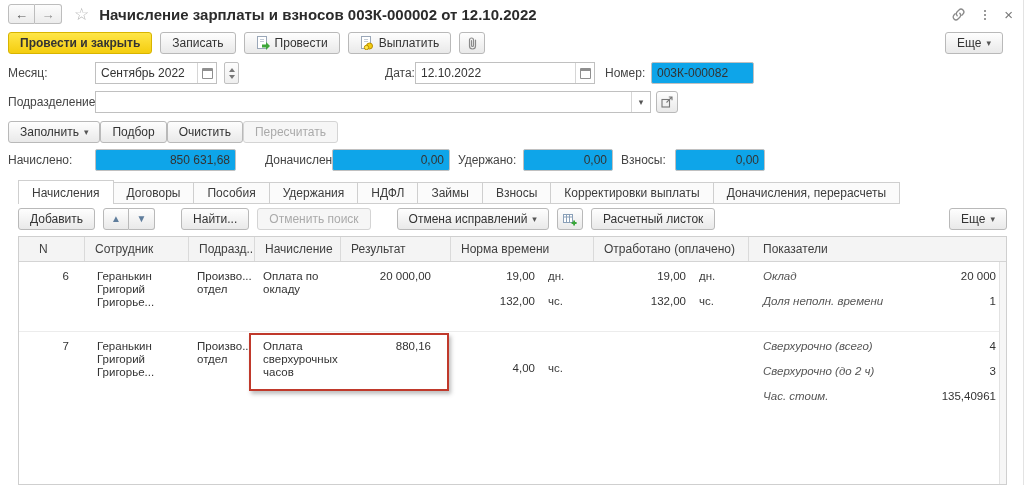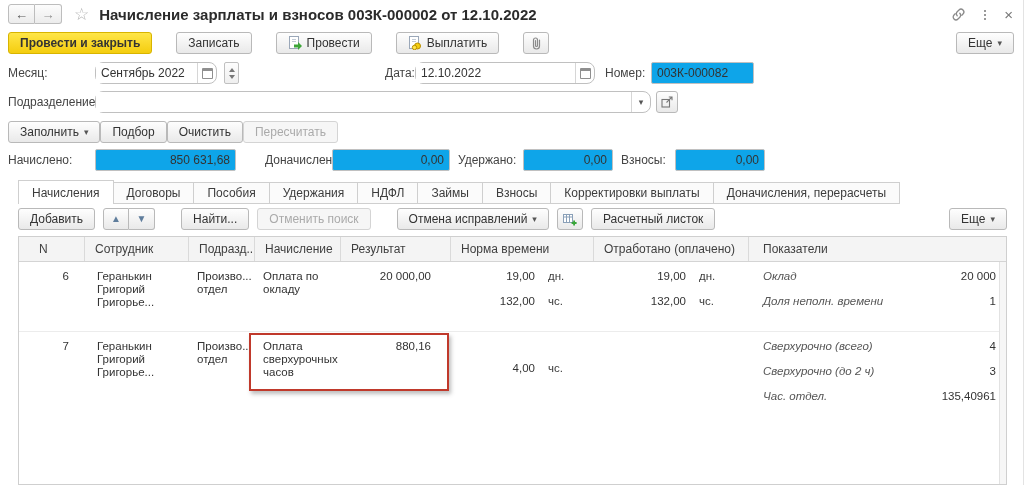"Провести и закрыть" .cmdbar { gap: 24px -> 8px; right: 9px -> 20px }
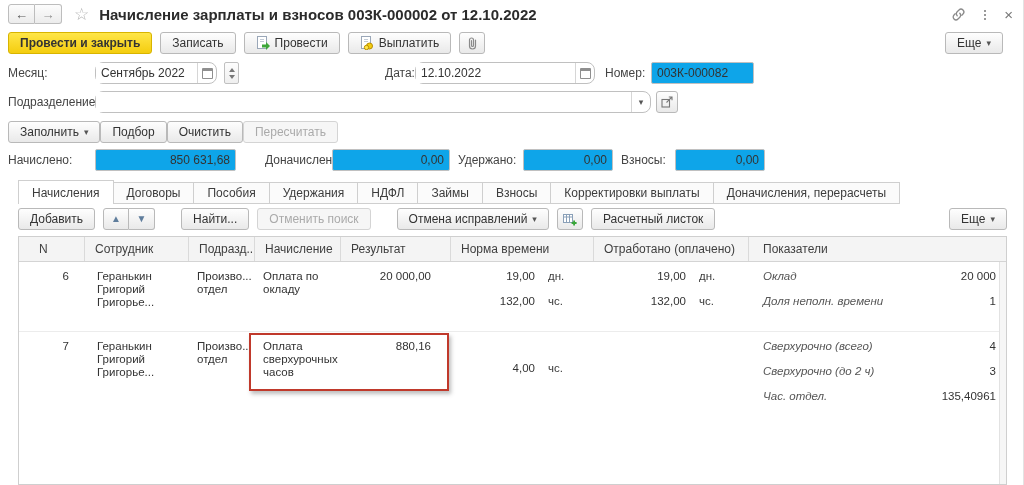"Сентябрь 2022" .inpgrp { border-radius: 8px -> 0 }
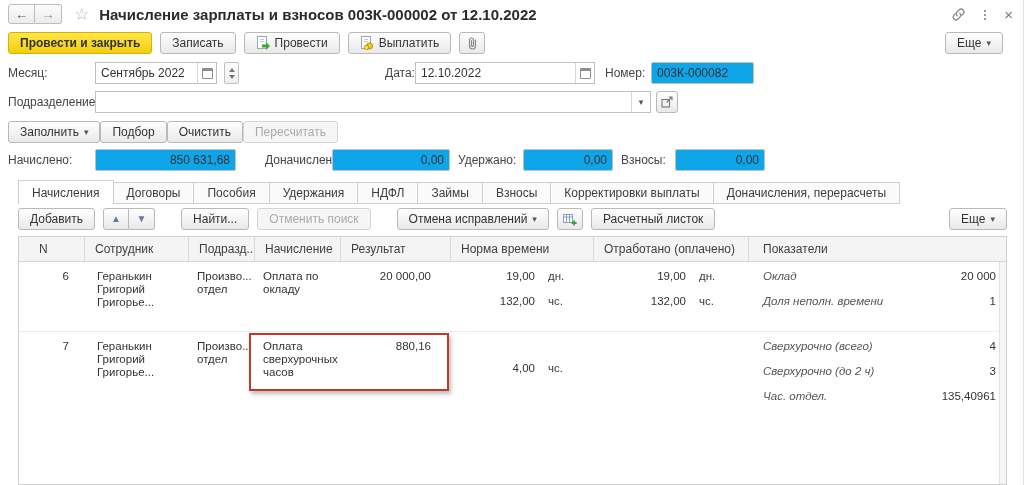"Час. отдел." span.iname { text: отдел -> стоим }
